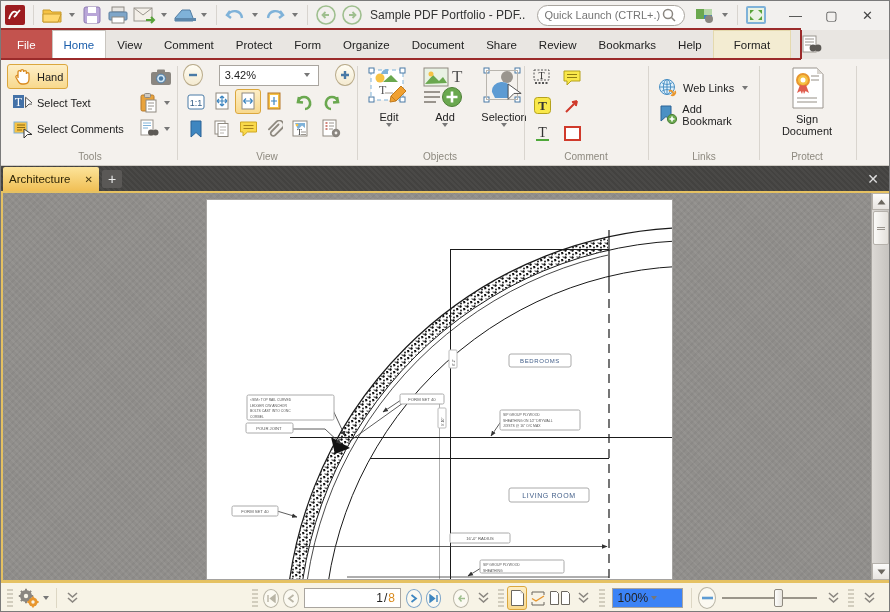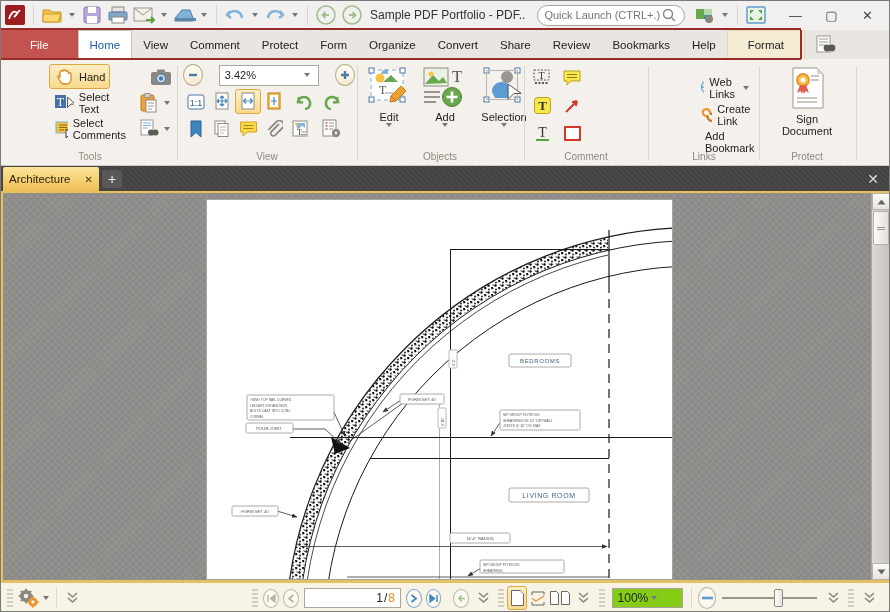"File" .rtab.file { padding: 0 29px -> 0 16px }
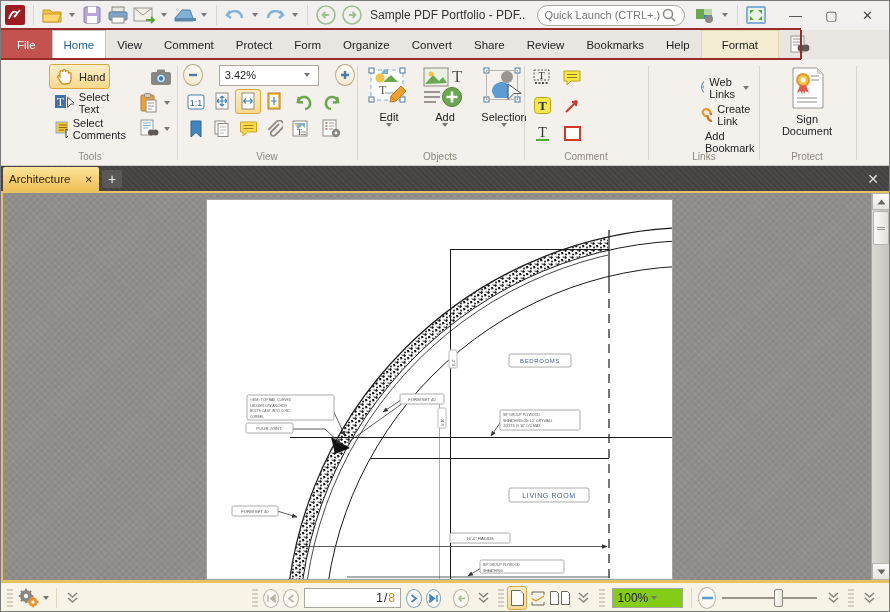"Convert" div.rtab { text: Convert -> Document }
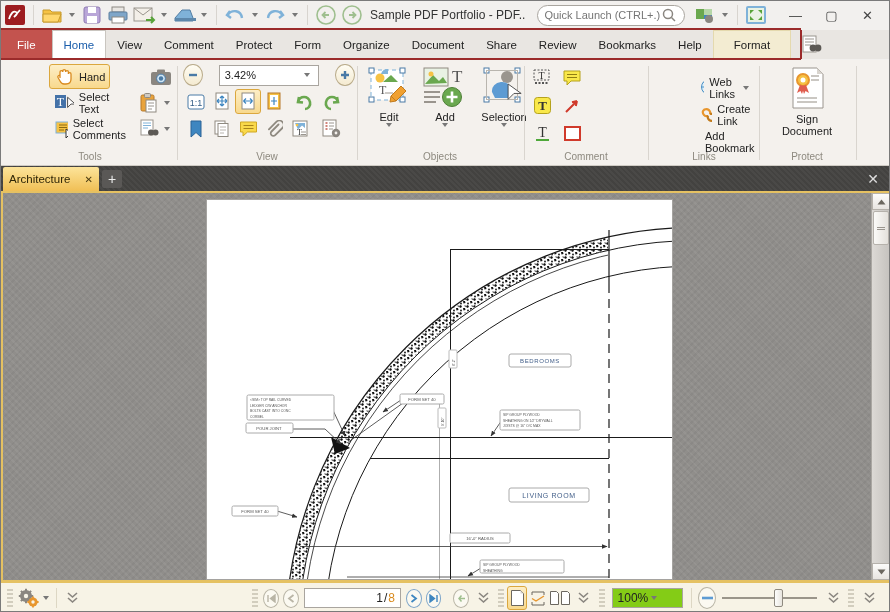"Hand" .ritem { margin-left: 42px -> none }
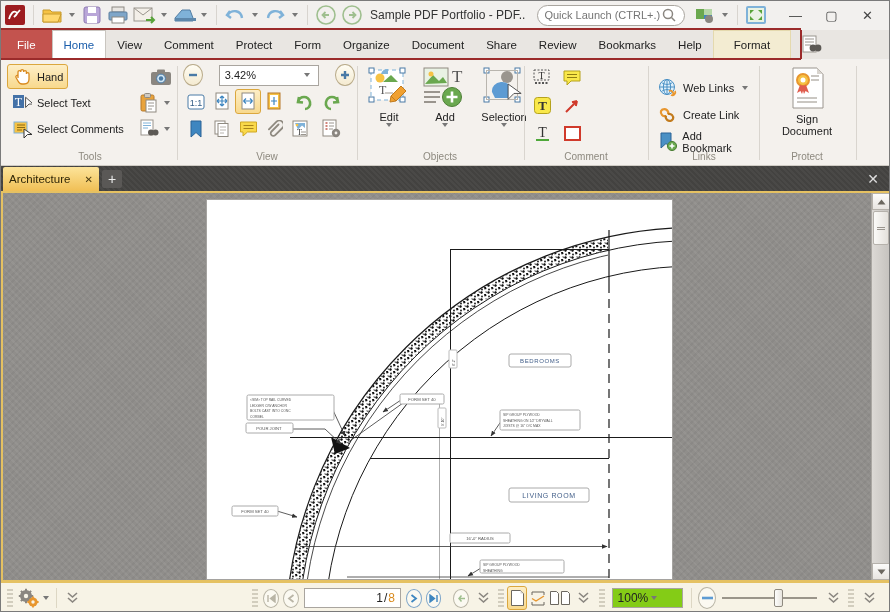"Create Link" div.ritem { html: <div> <svg> <path></path> <path></path> </svg> <span>Create Link</span> </div> -> none }
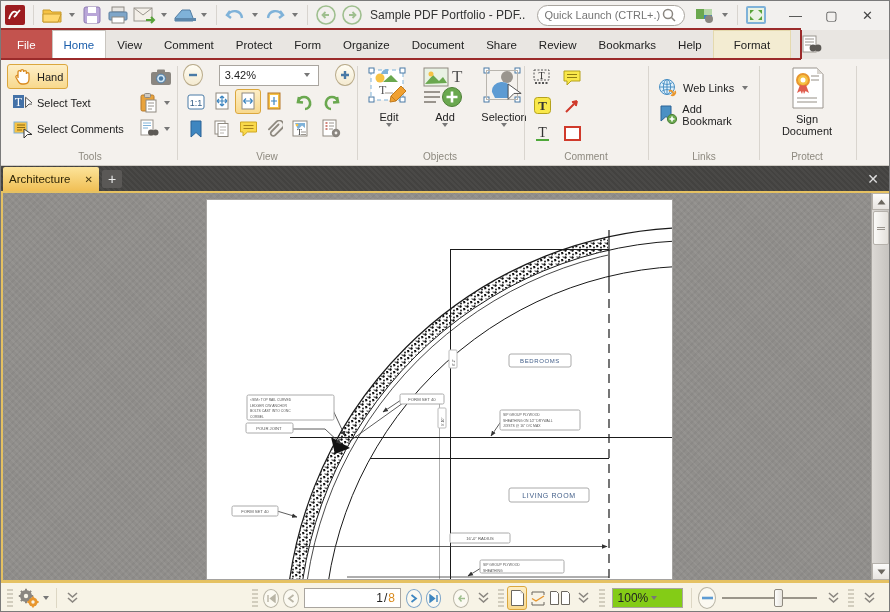"100%" #zoombox { background: #84cc16 -> #3b82f6 }
